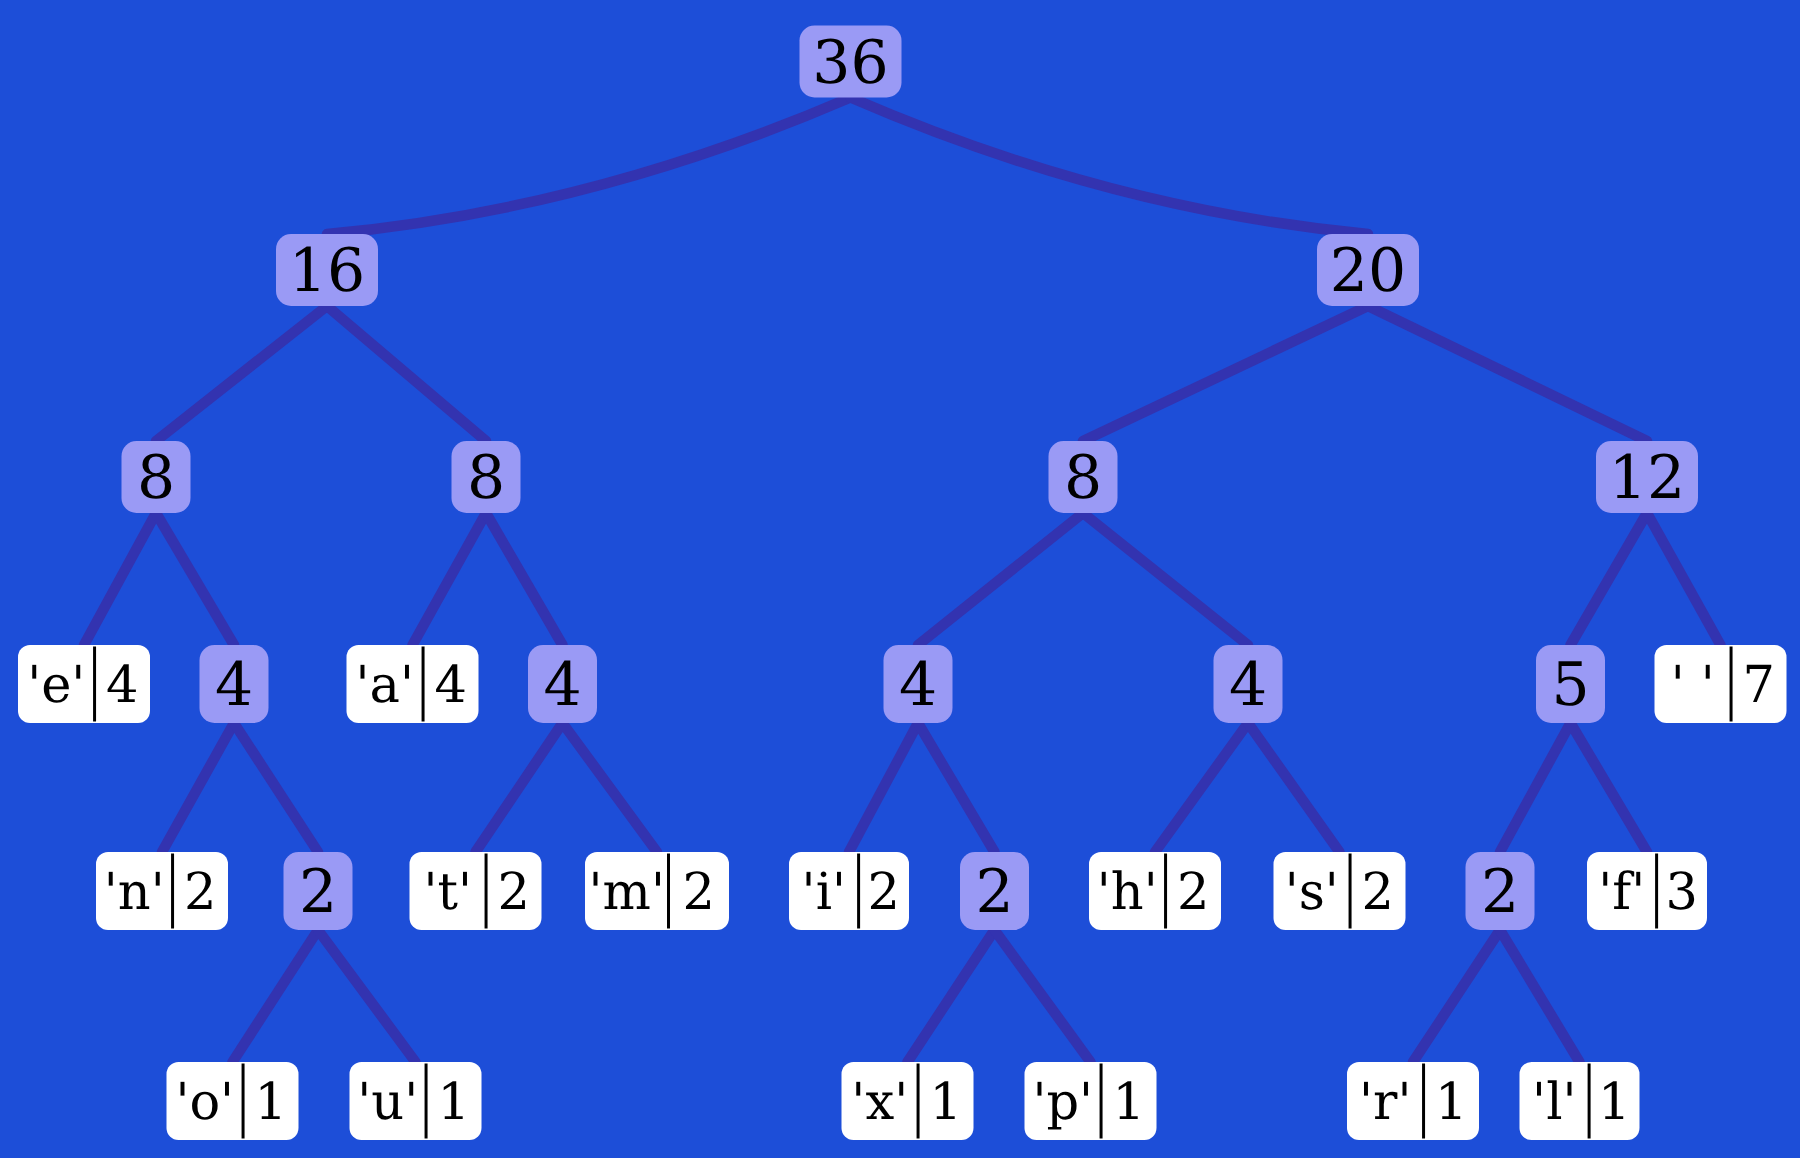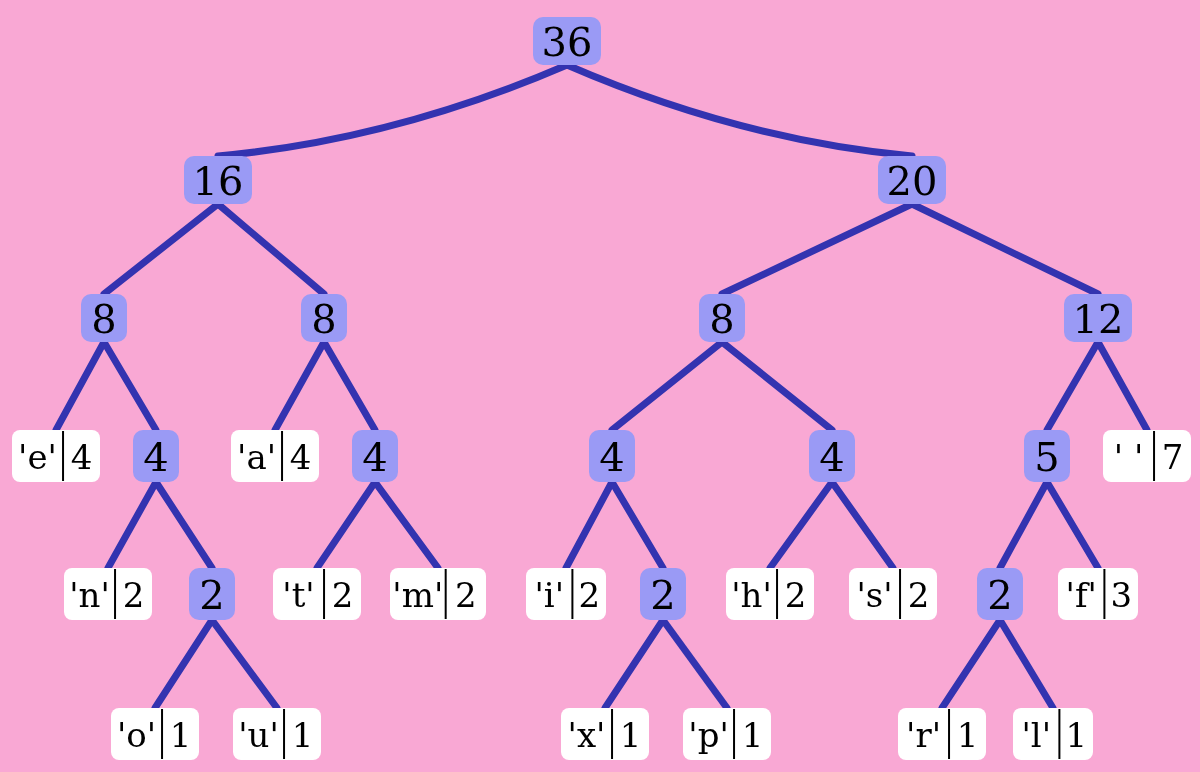"36" #canvas { background: #f9a8d4 -> #1d4ed8 }
